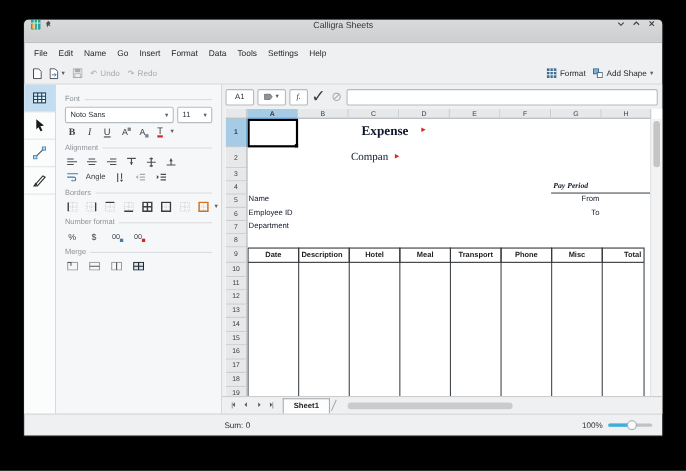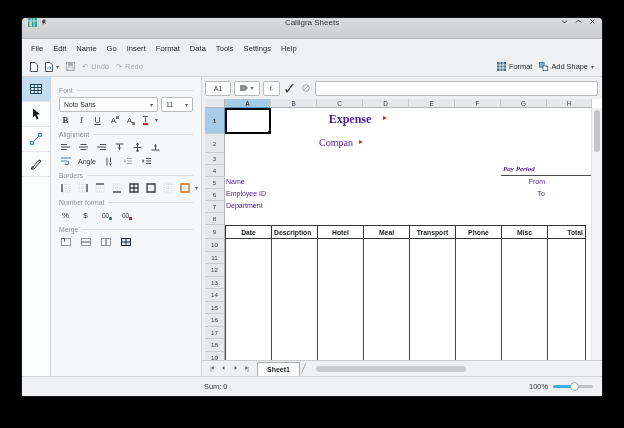"Expense" .cell-abs { color: #4c1d95 -> #0f172a }
